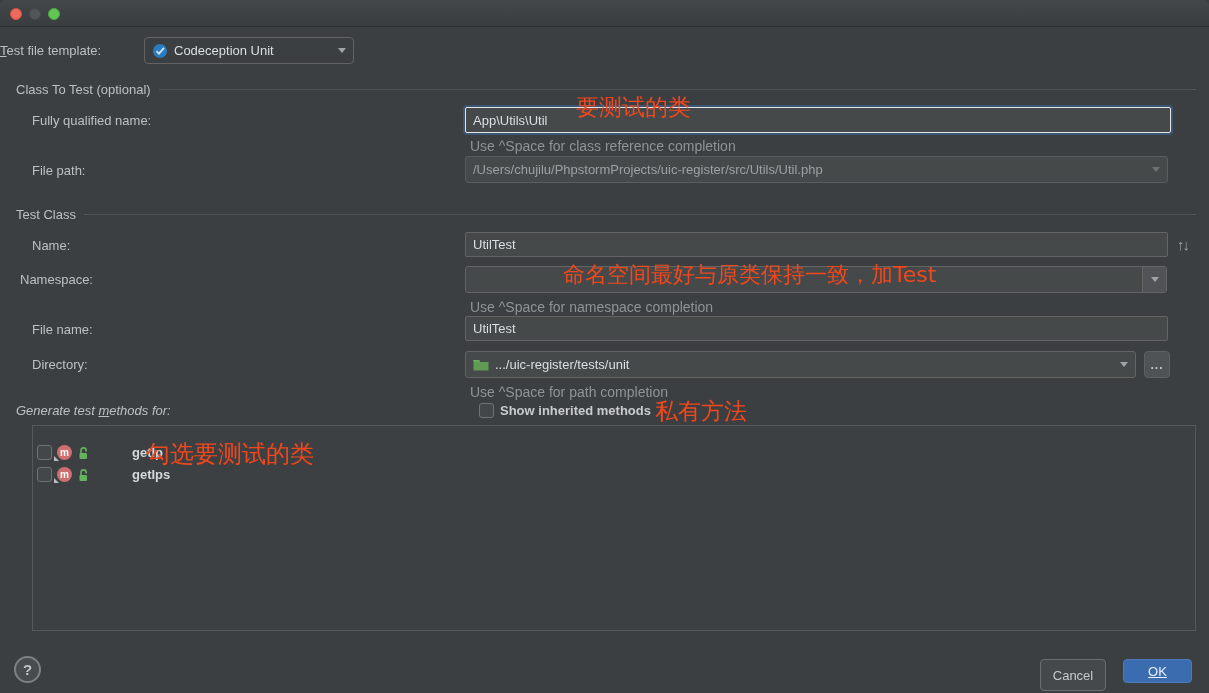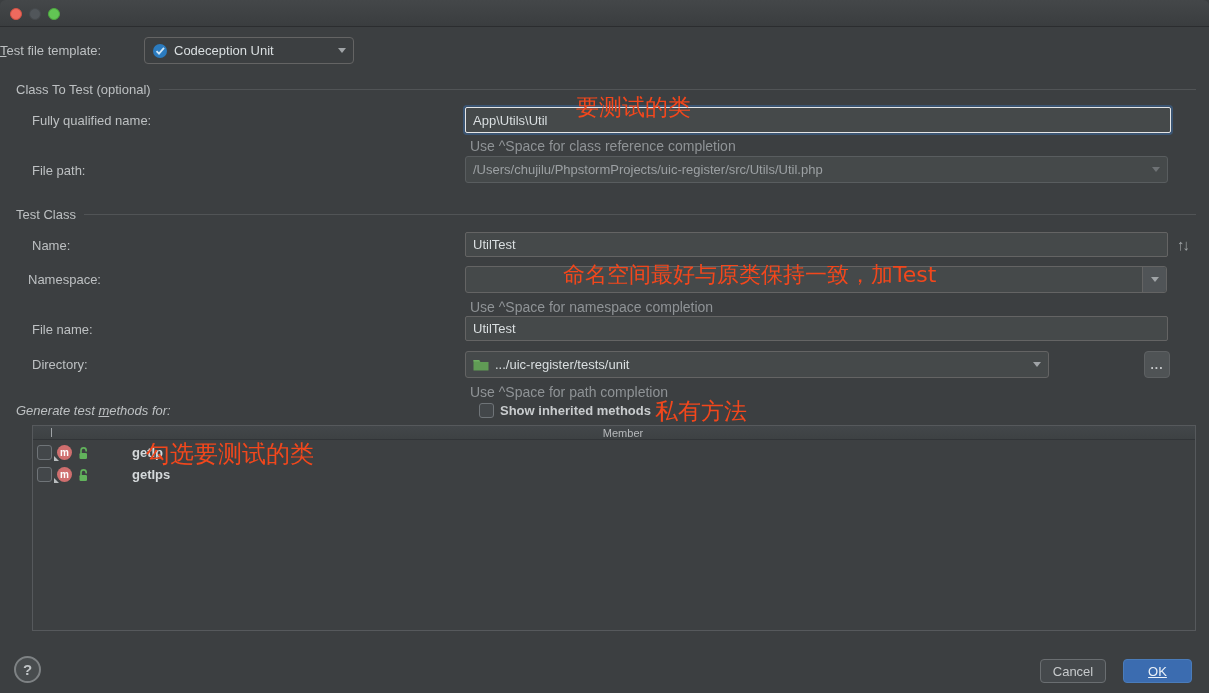"Namespace:" div.label { left: 28px -> 20px }
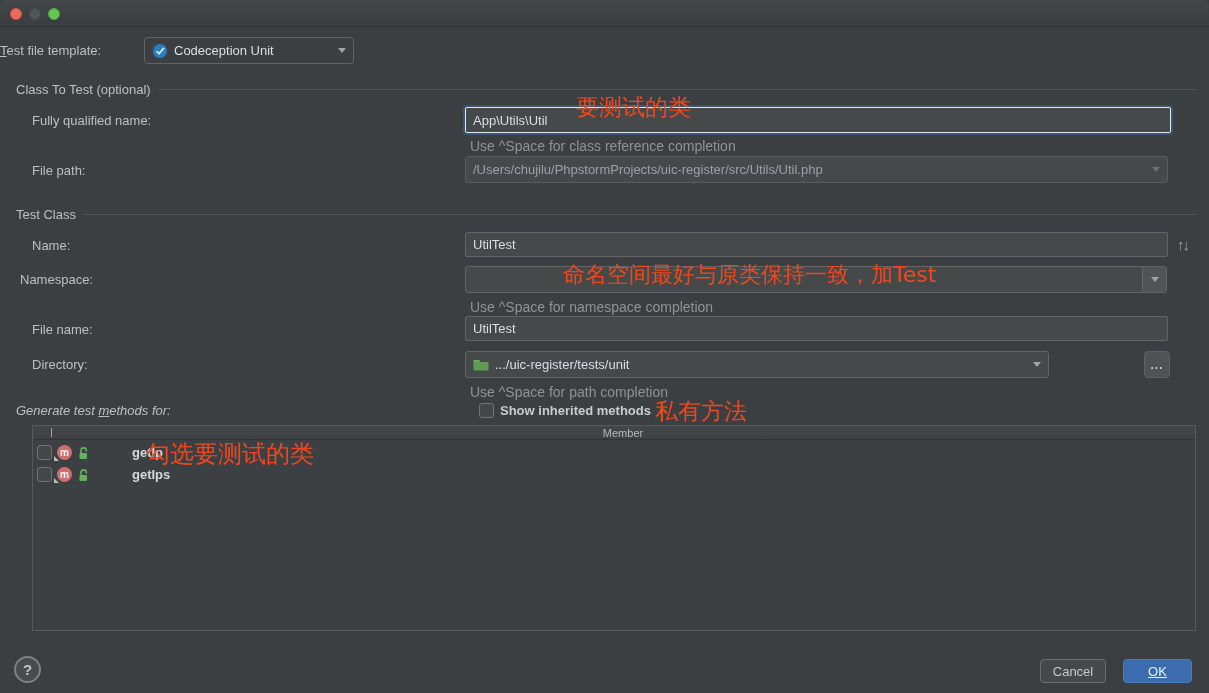".../uic-register/tests/unit" div.combo { width: 584px -> 671px }
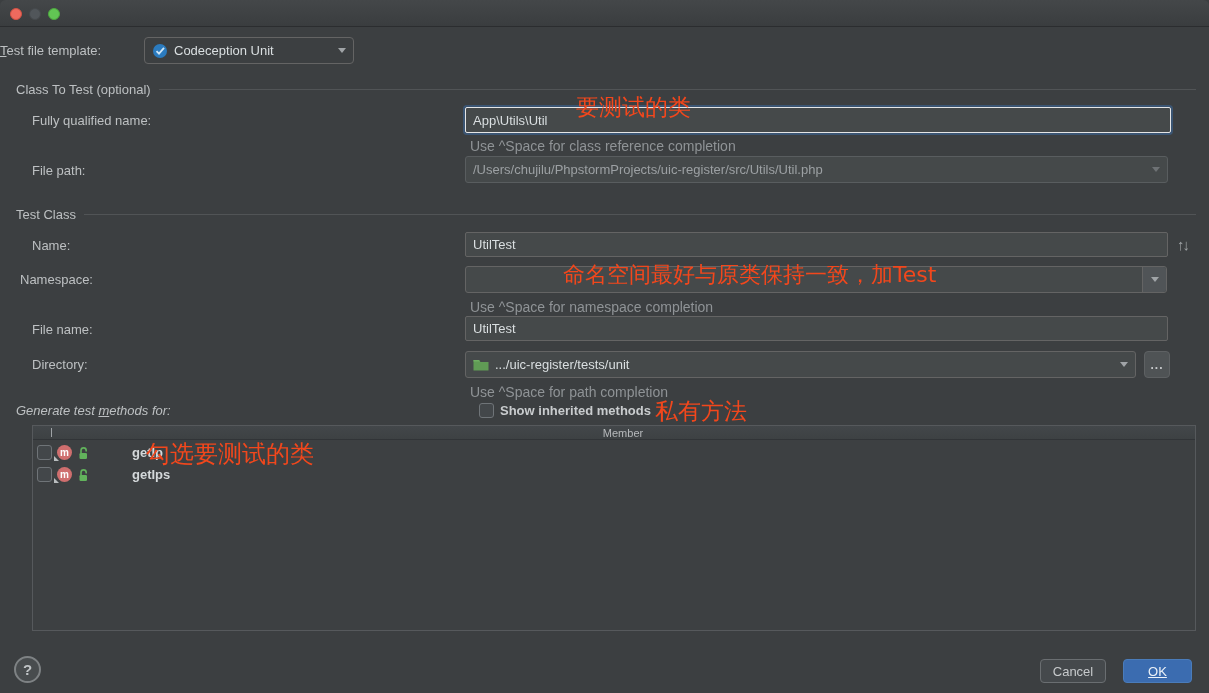"Member" div.thead { html: <div> <span></span> <span>Member</span> </div> -> none }
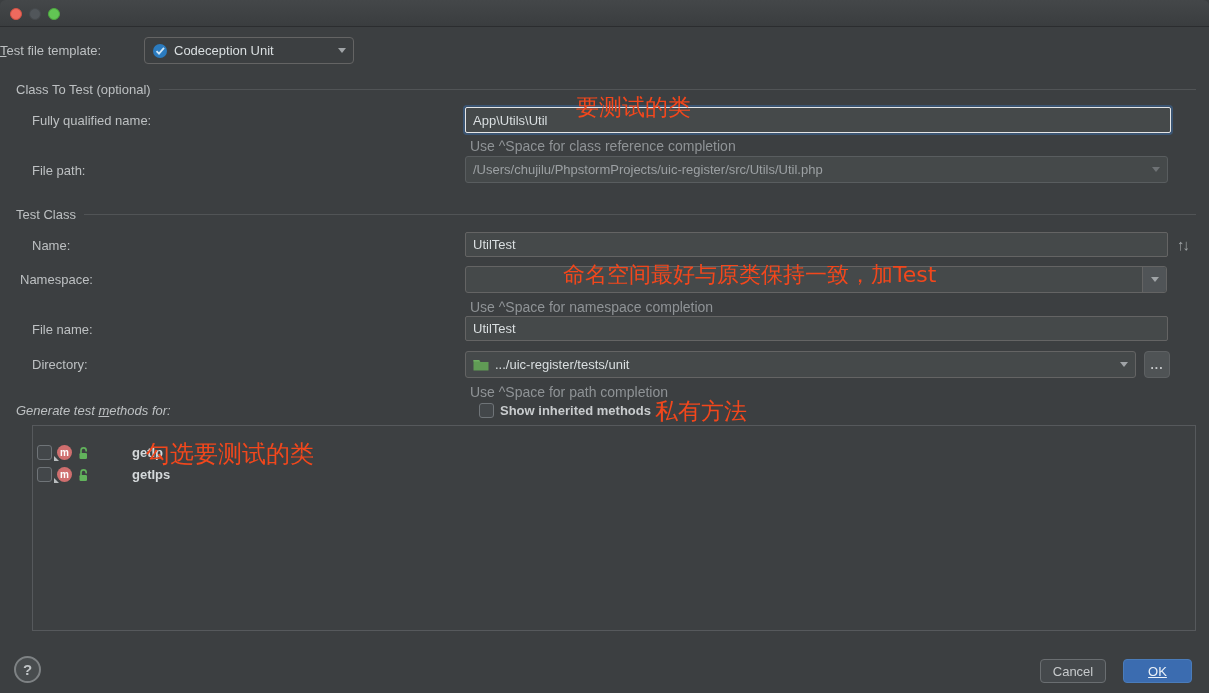"Cancel" div.btn { height: 24px -> 32px }
